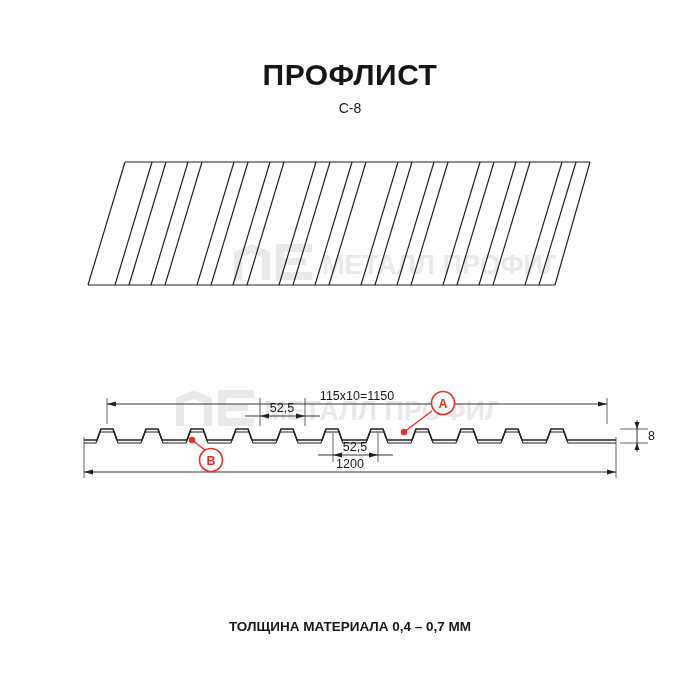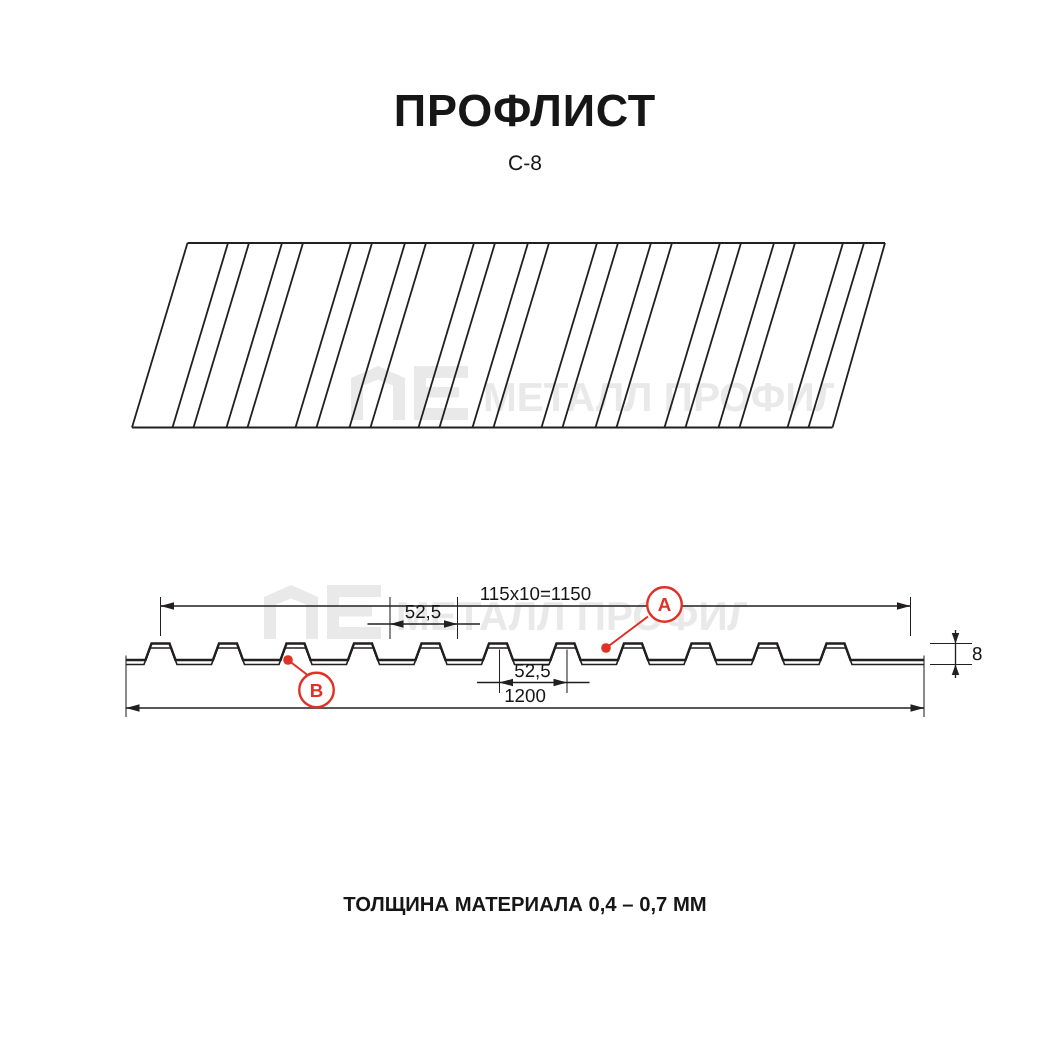"ТОЛЩИНА МАТЕРИАЛА 0,4 – 0,7" .footer-note { top: 595px -> 619px }
